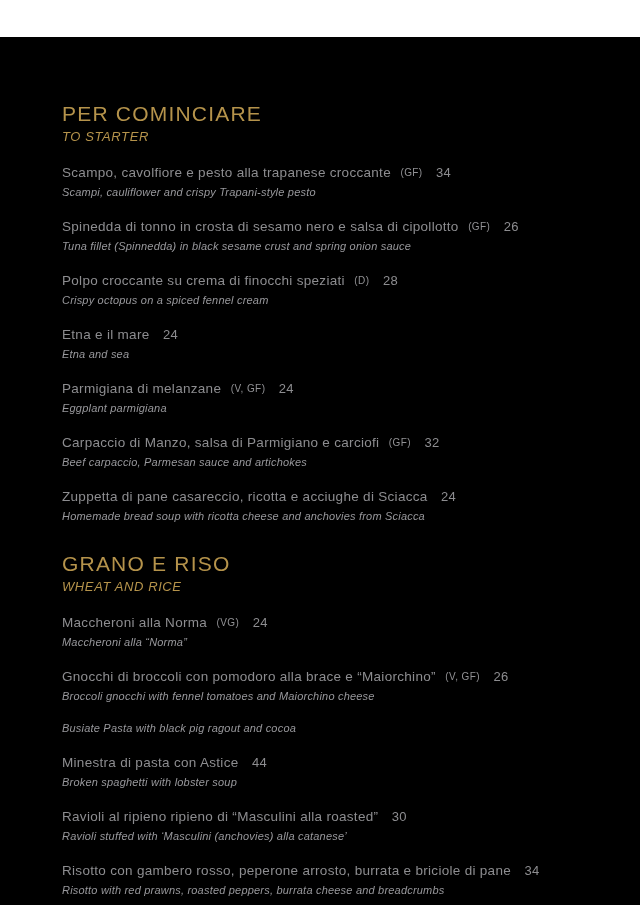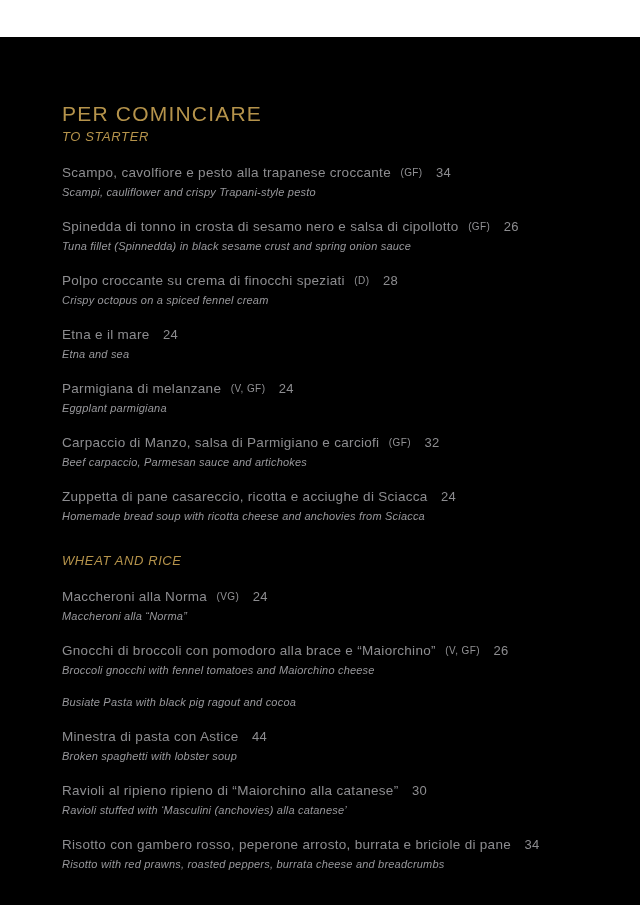"GRANO E RISO" h1.sec-title { html: none -> <h1>GRANO E RISO</h1> }
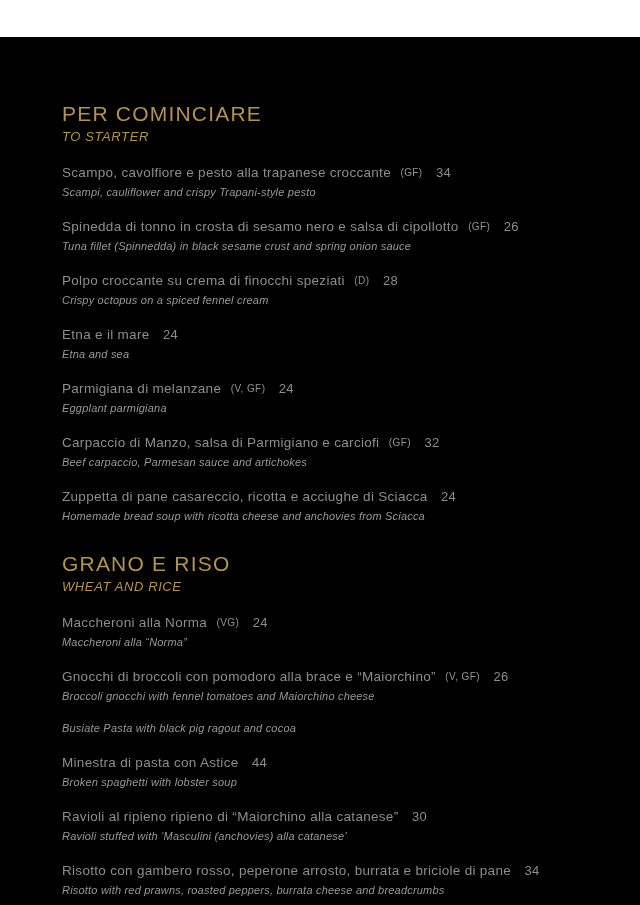"Ravioli al ripieno ripieno di" span.item-name { text: Maiorchino alla catanese -> Masculini alla roasted }
